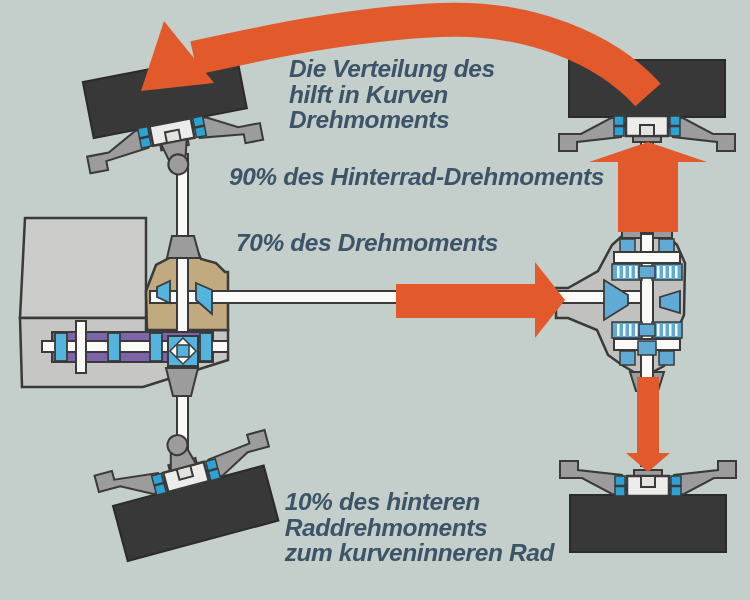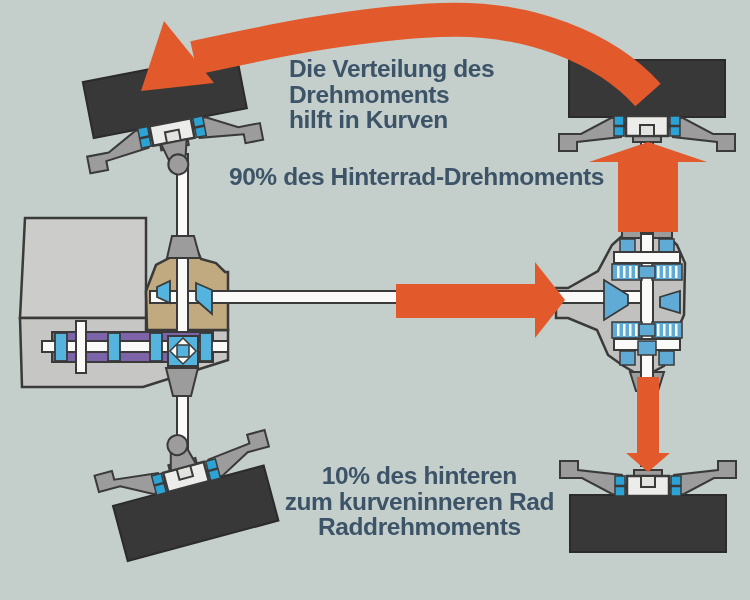"Die Verteilung des" #stage { font-style: none -> italic }
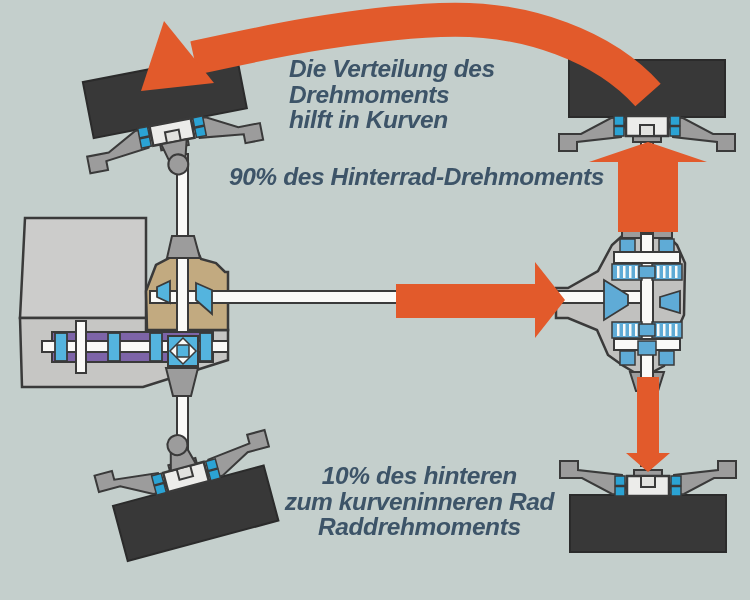"Drehmoments" div { order: before "hilft in Kurven" -> after "hilft in Kurven" }
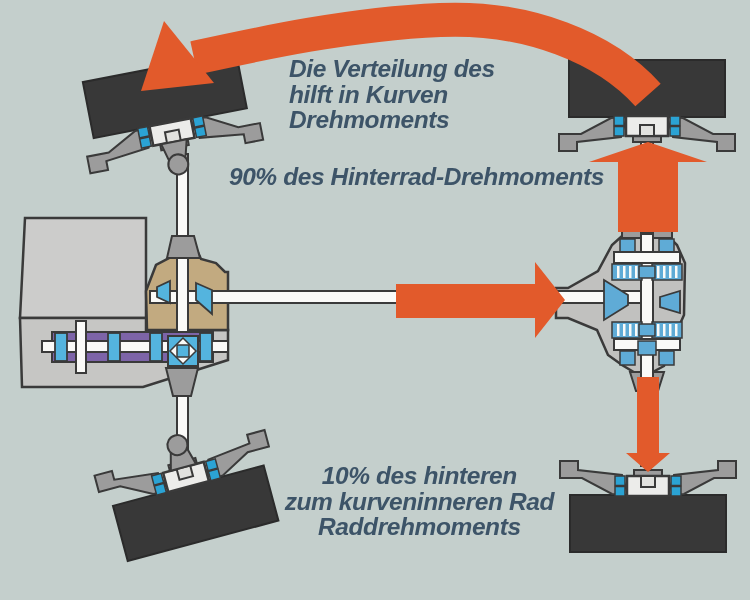"90% des Hinterrad-Drehmoments" .label.right { text-align: center -> left }
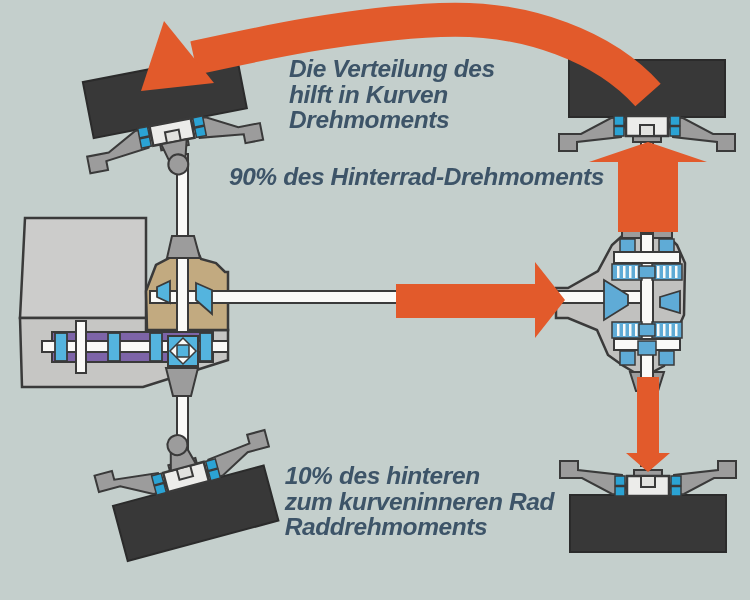"70% des Drehmoments" div { html: none -> <div>70% des Drehmoments</div> }
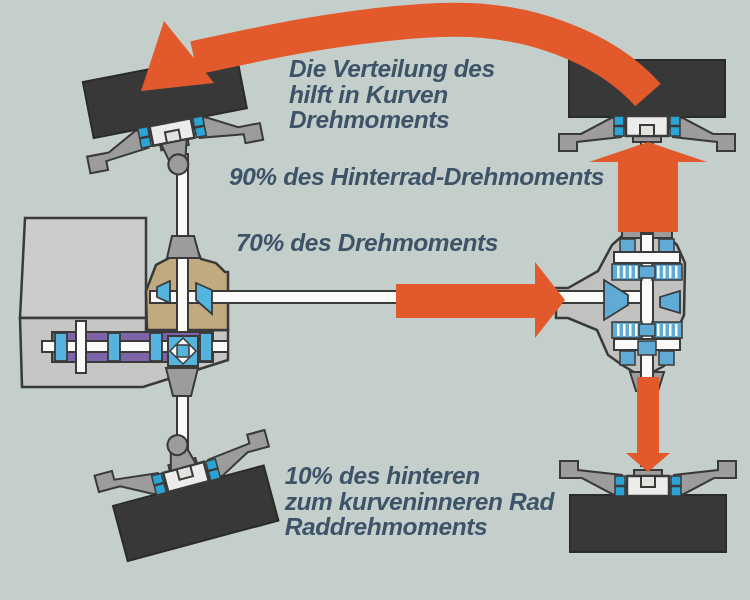"10% des hinteren" div.label { top: 463px -> 489px }
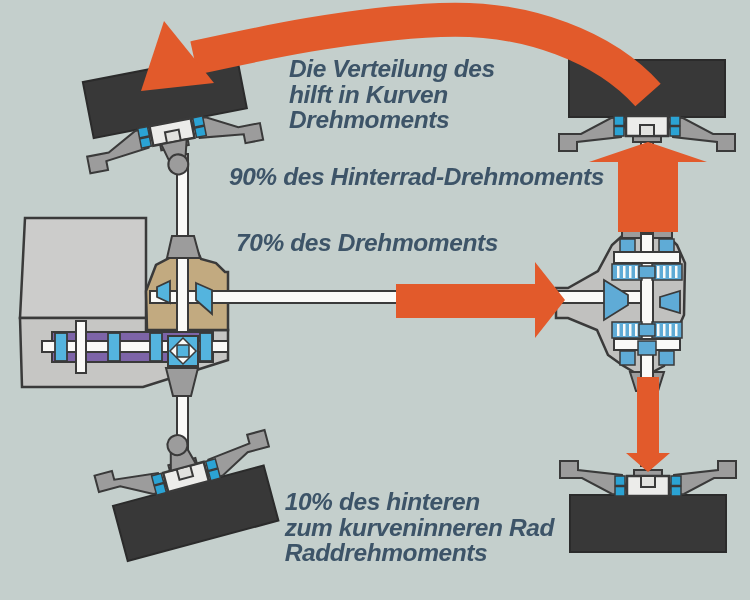"zum kurveninneren Rad" div { order: before "Raddrehmoments" -> after "Raddrehmoments" }
